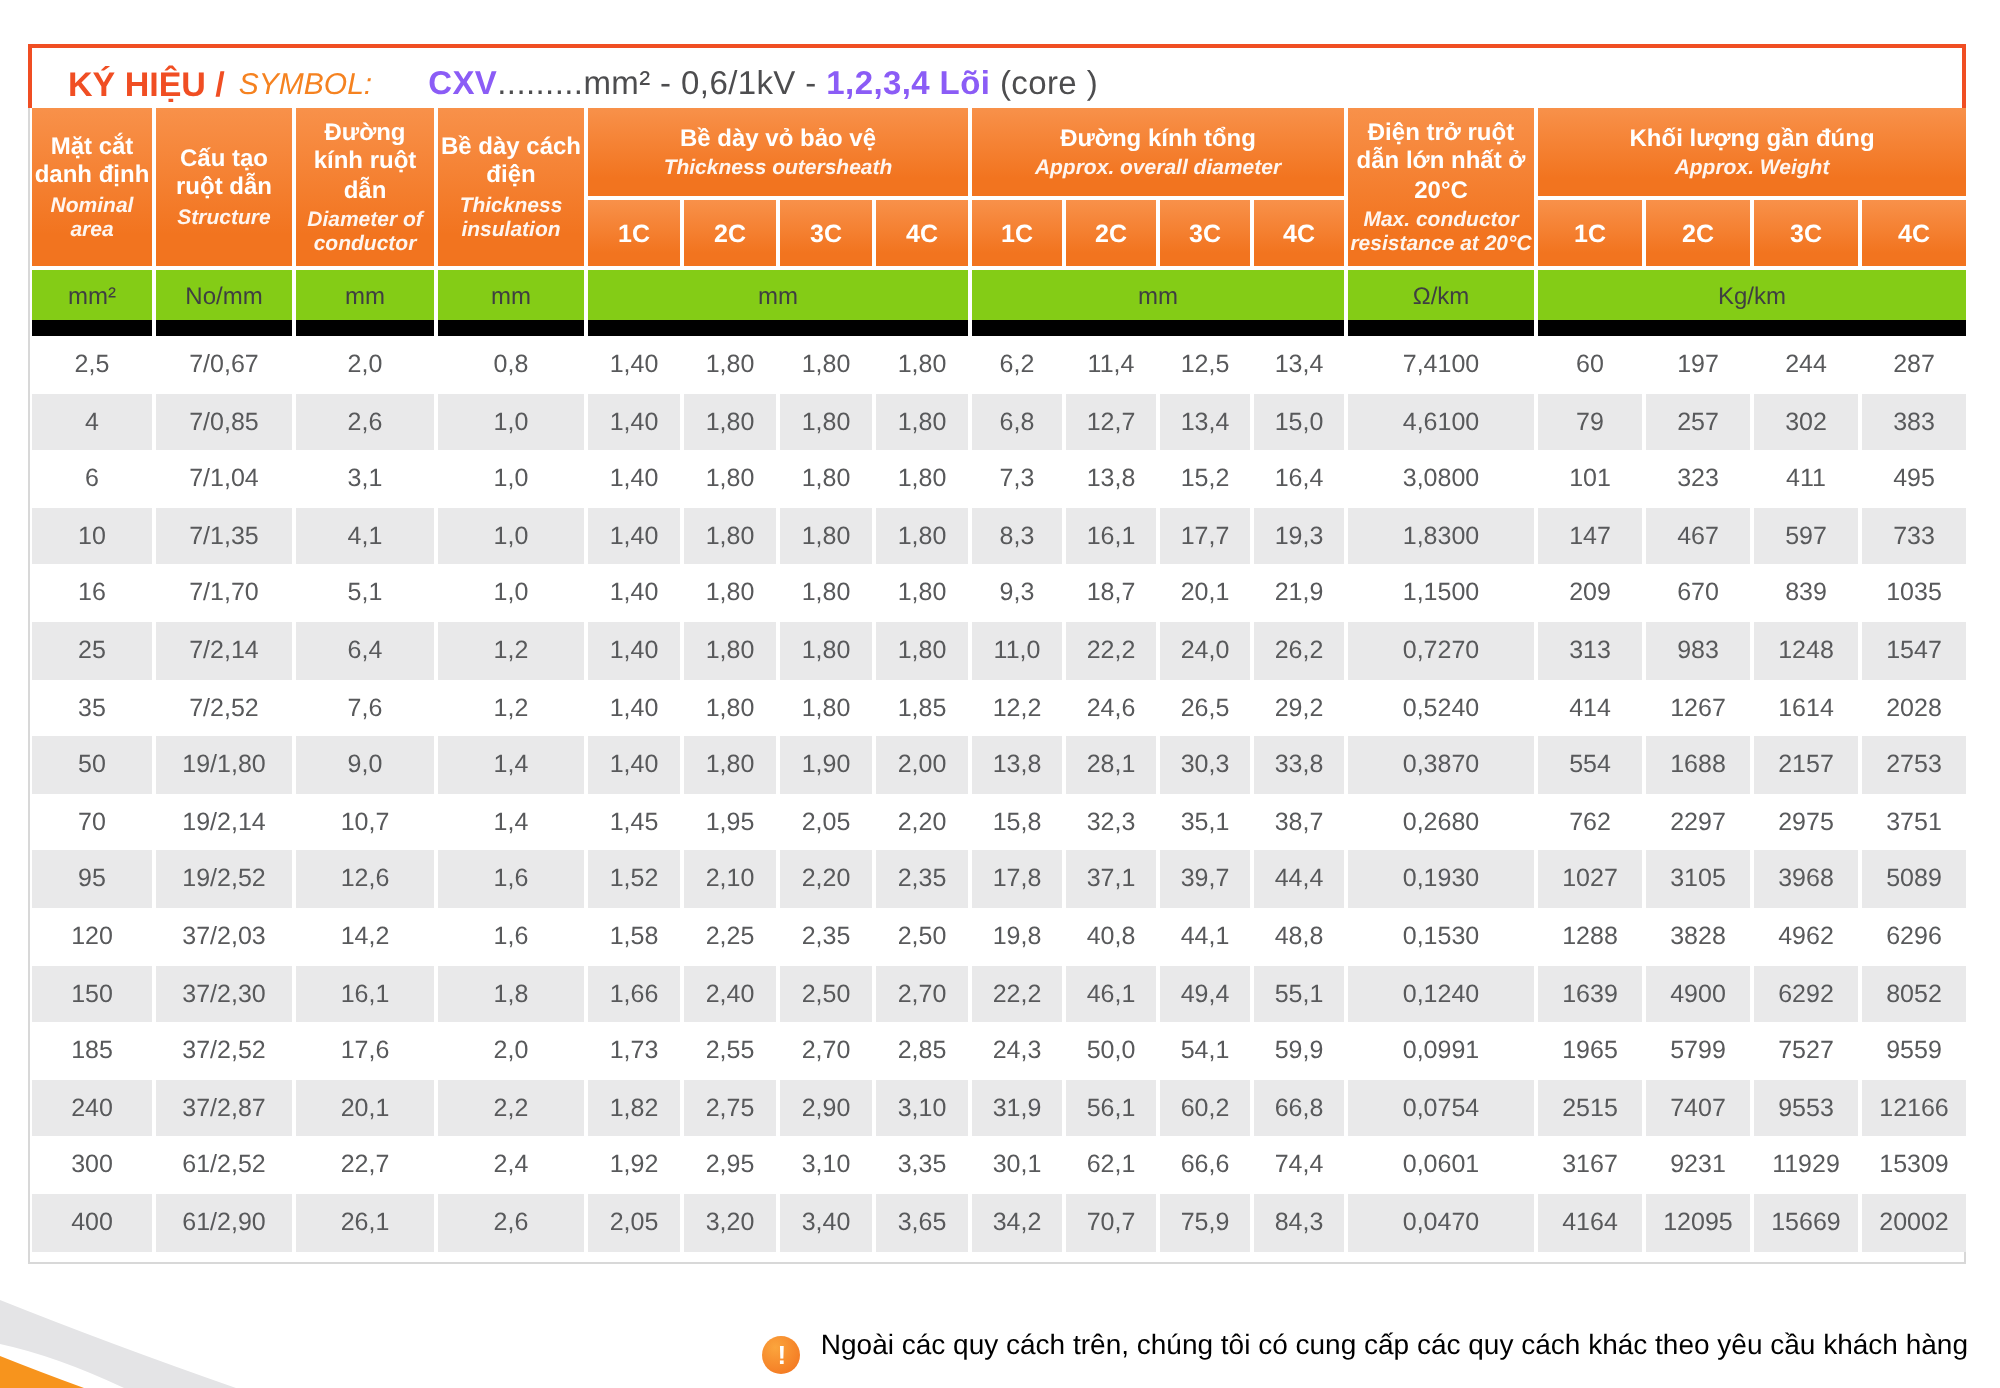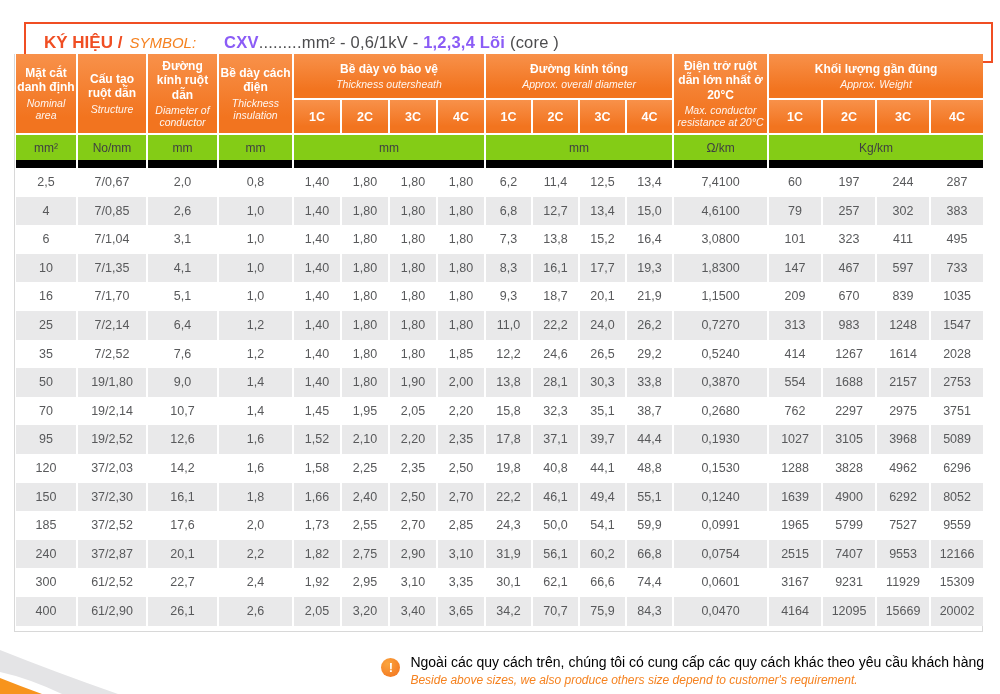"KÝ HIỆU /" .symbol-box { left: 24px -> 14px }
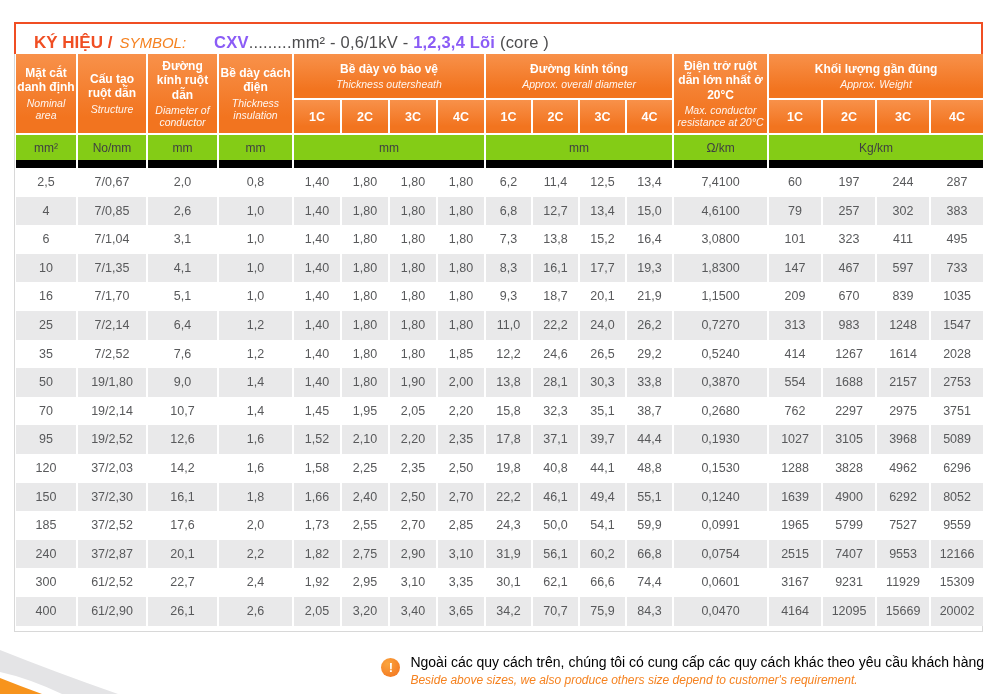"Thickness outersheath" .th-en { font-weight: normal -> bold }
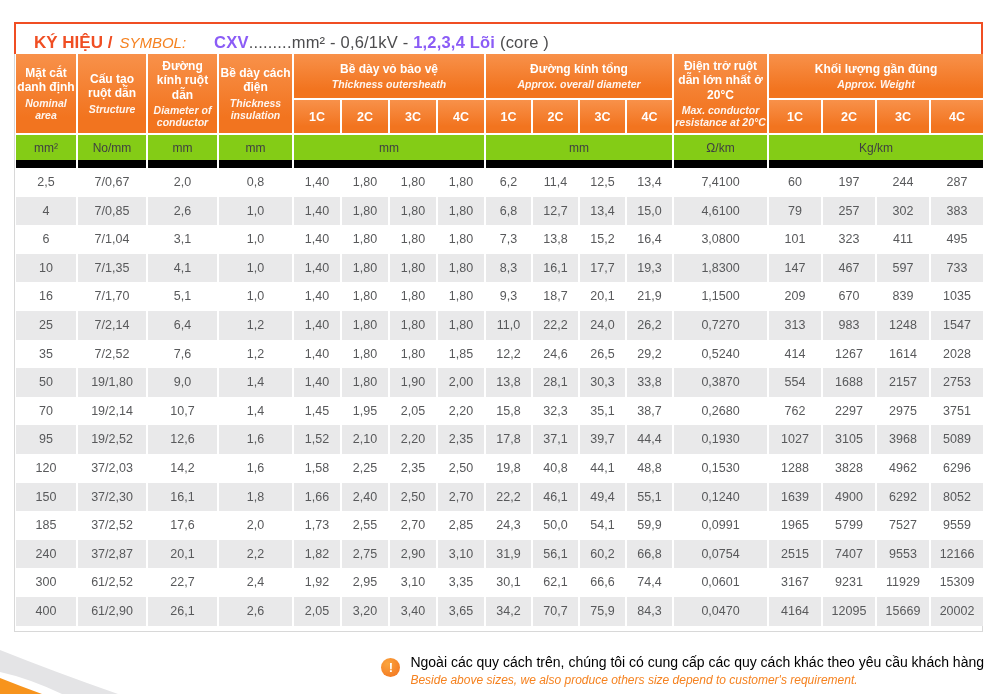"Beside above sizes, we also" span.note-en { html: <span>Beside above sizes, we also produce others size depend to customer's requirement.</span> -> none }
